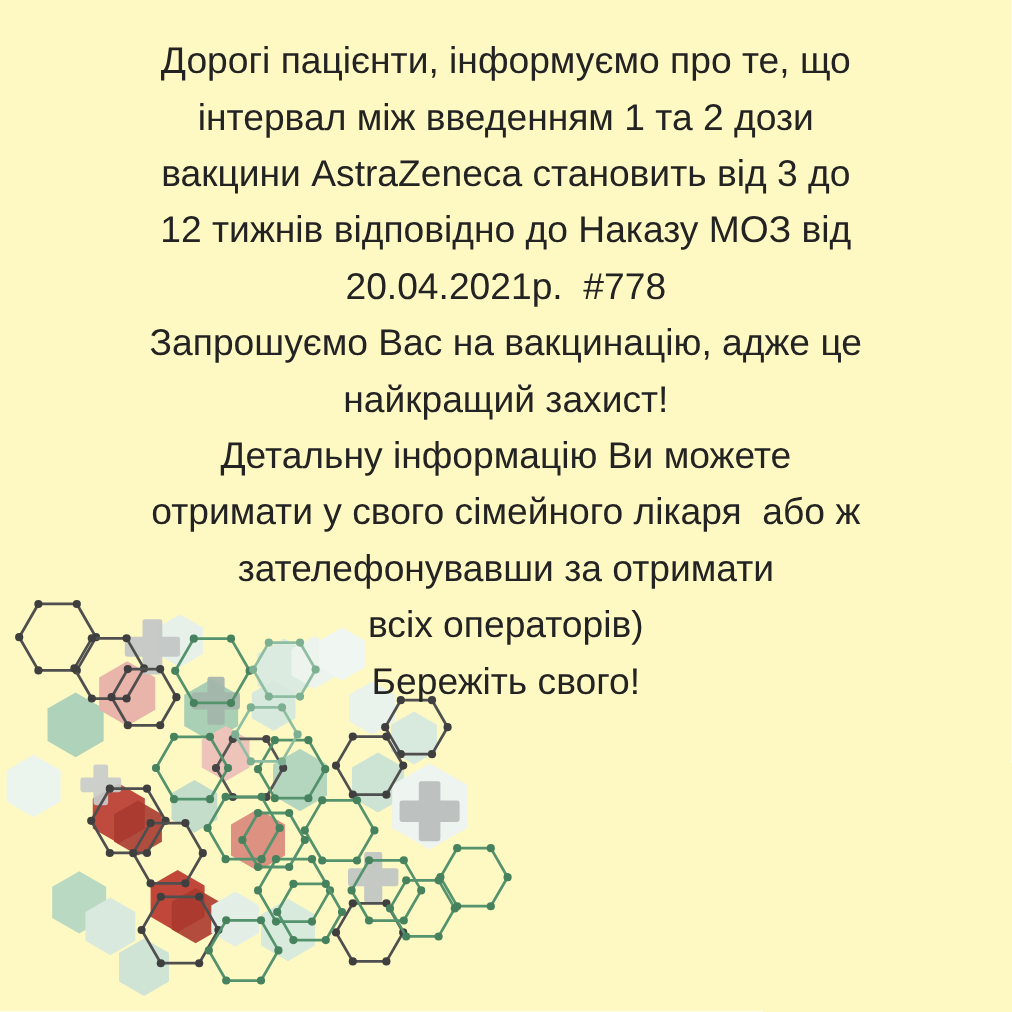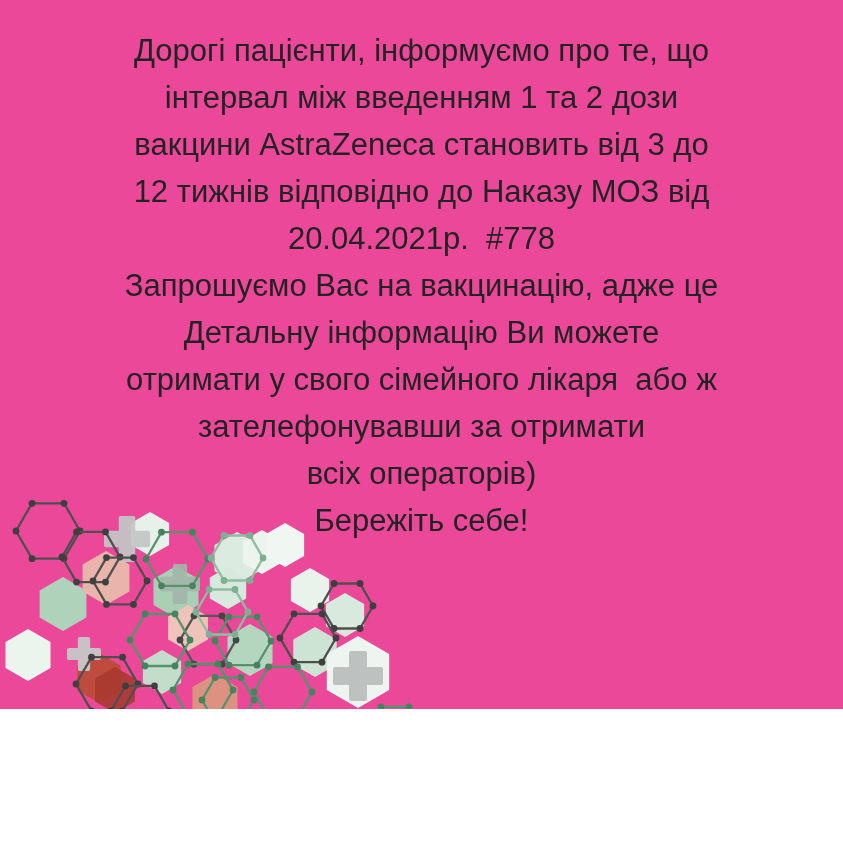"Дорогі пацієнти, інформуємо про те," .poster { background: #ec4899 -> #fef9c3; height: 709px -> 843px }
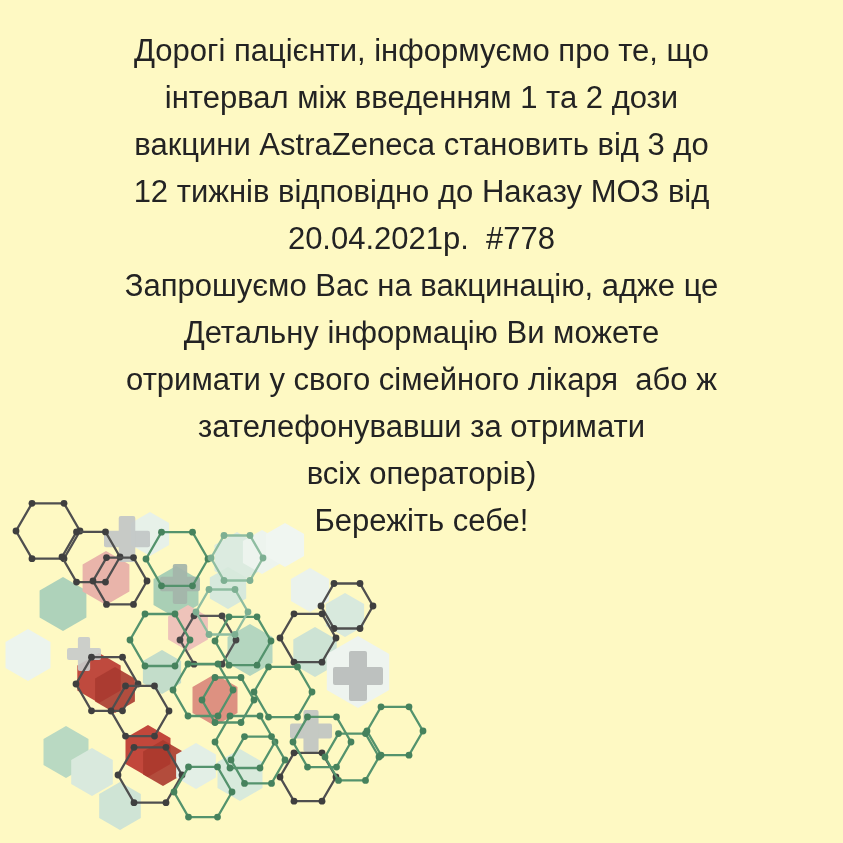"найкращий захист!" div.line { html: none -> <div>найкращий захист!</div> }
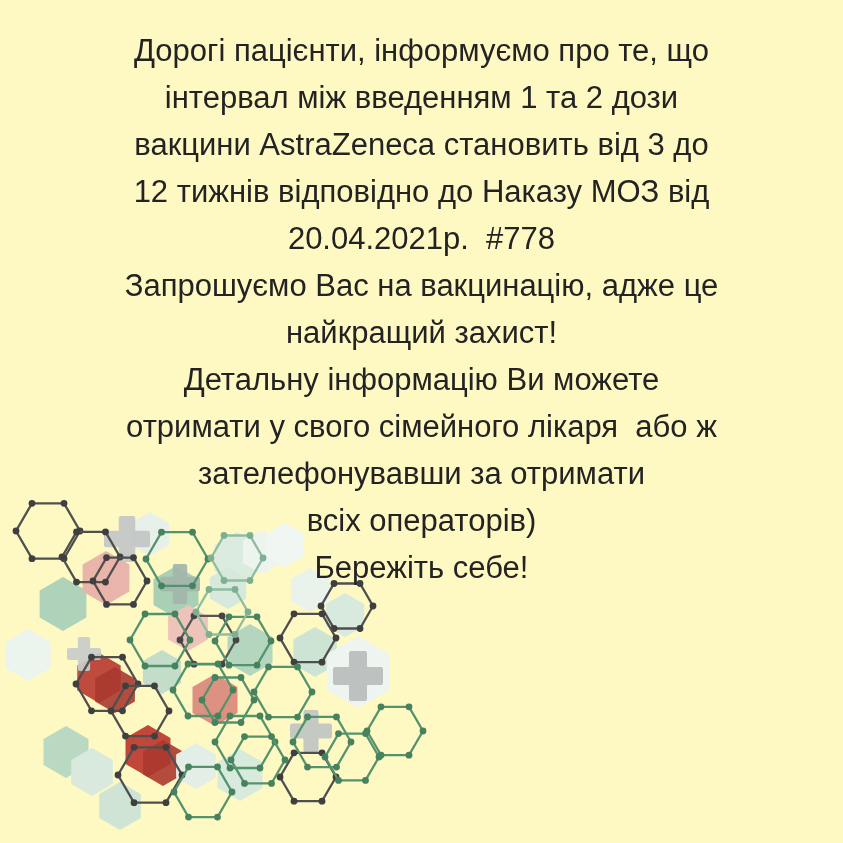"Бережіть себе!" div.line { text: себе -> свого }
